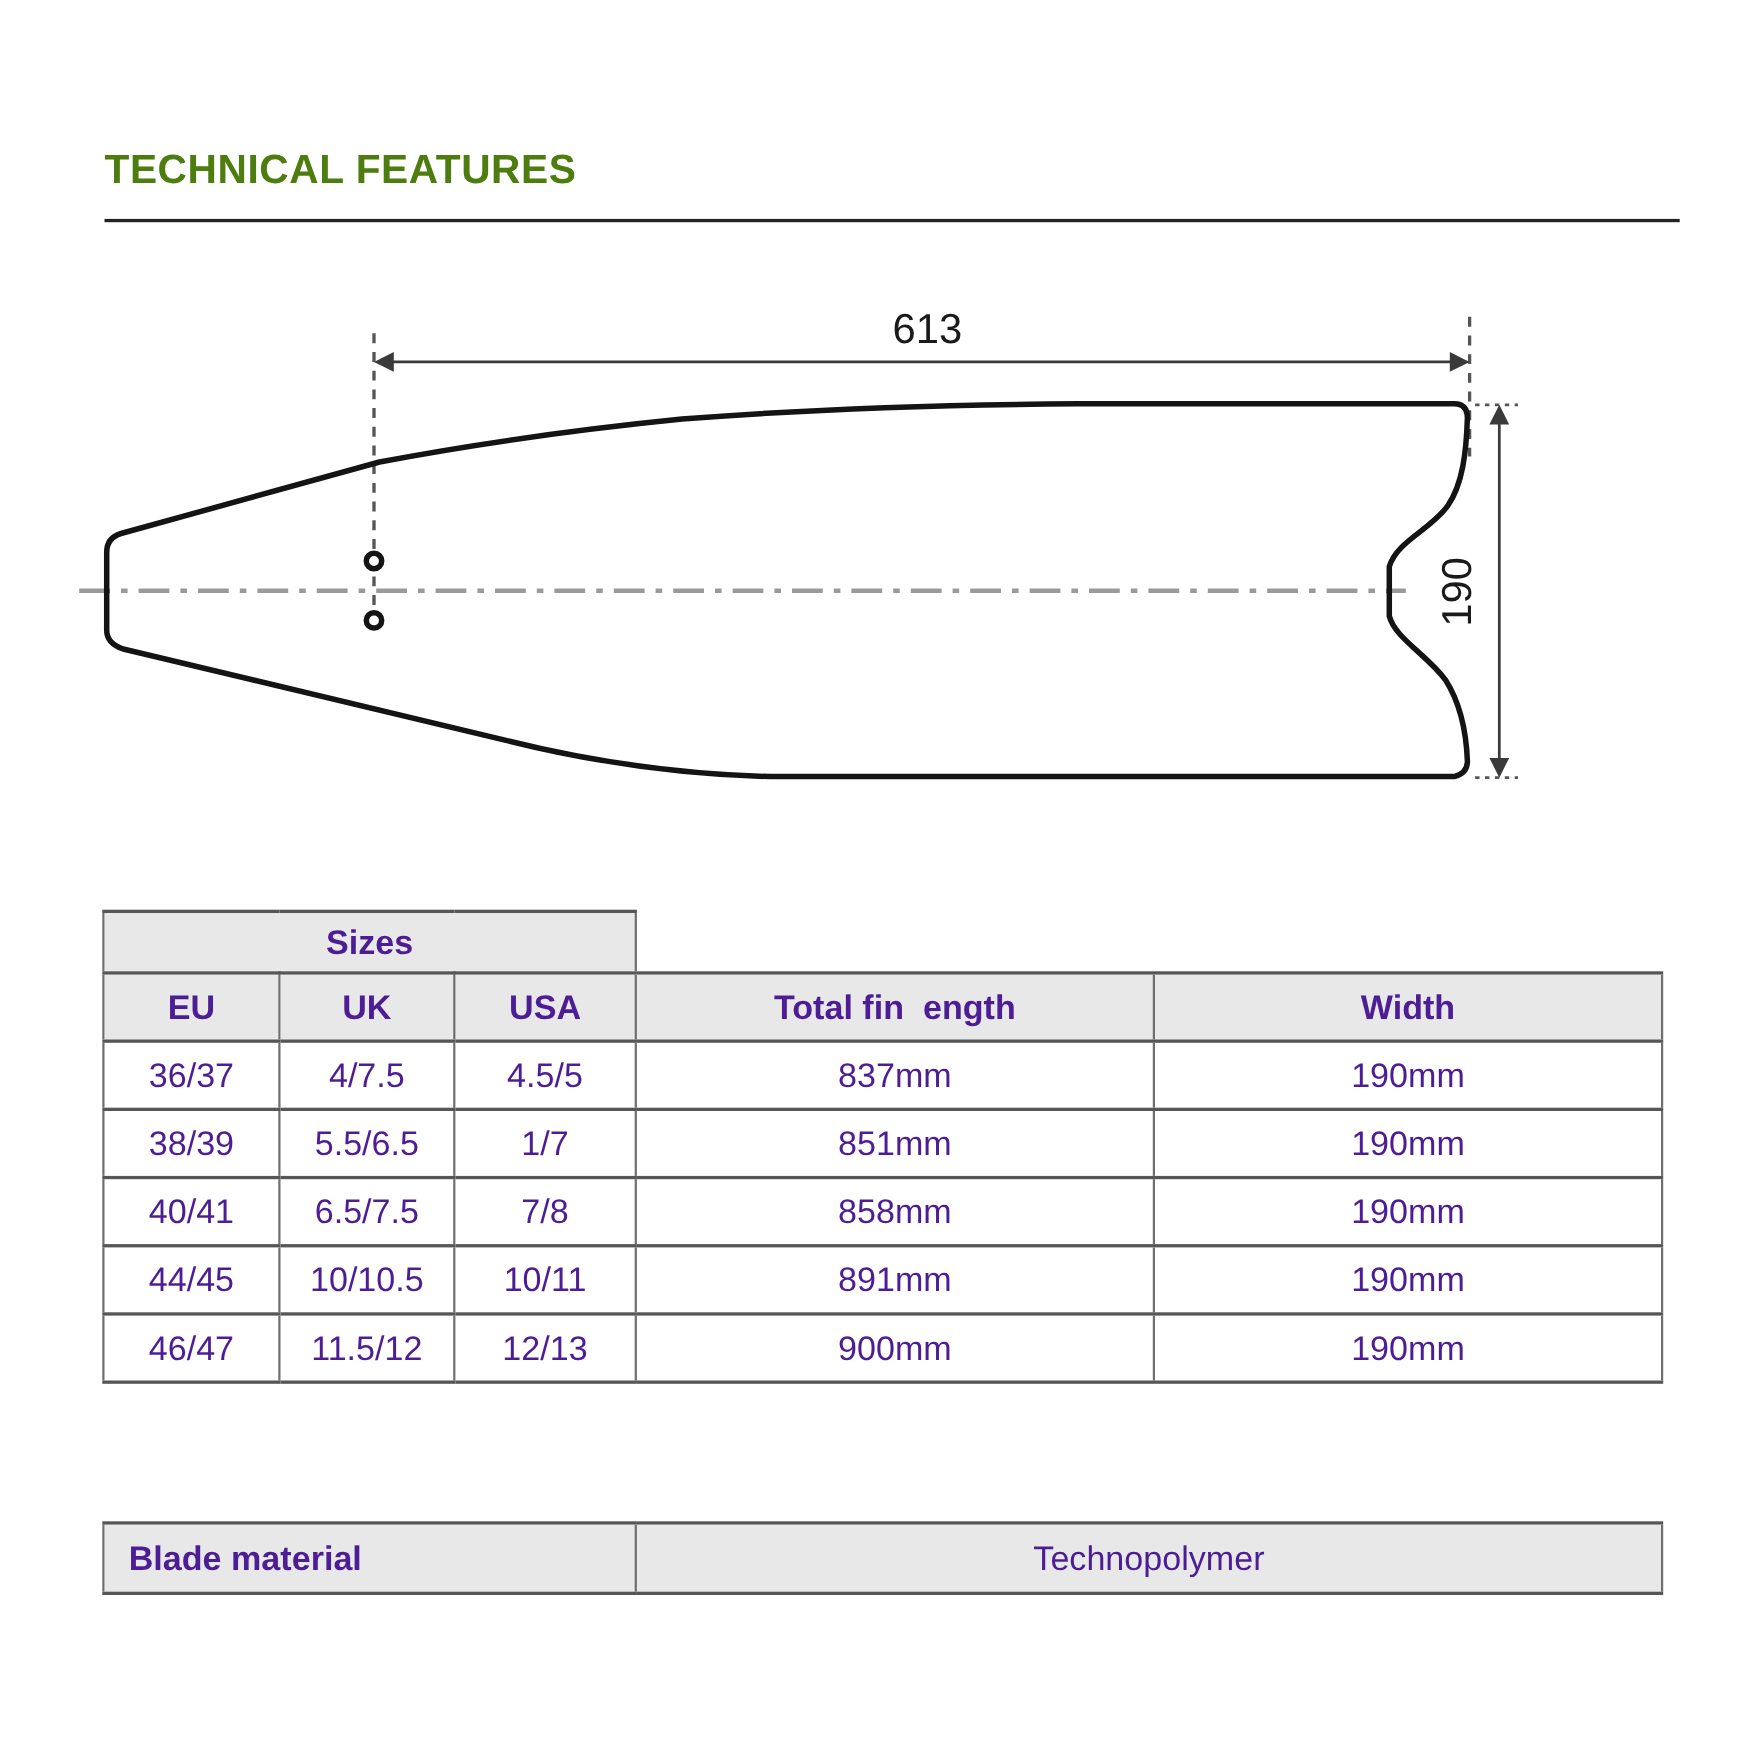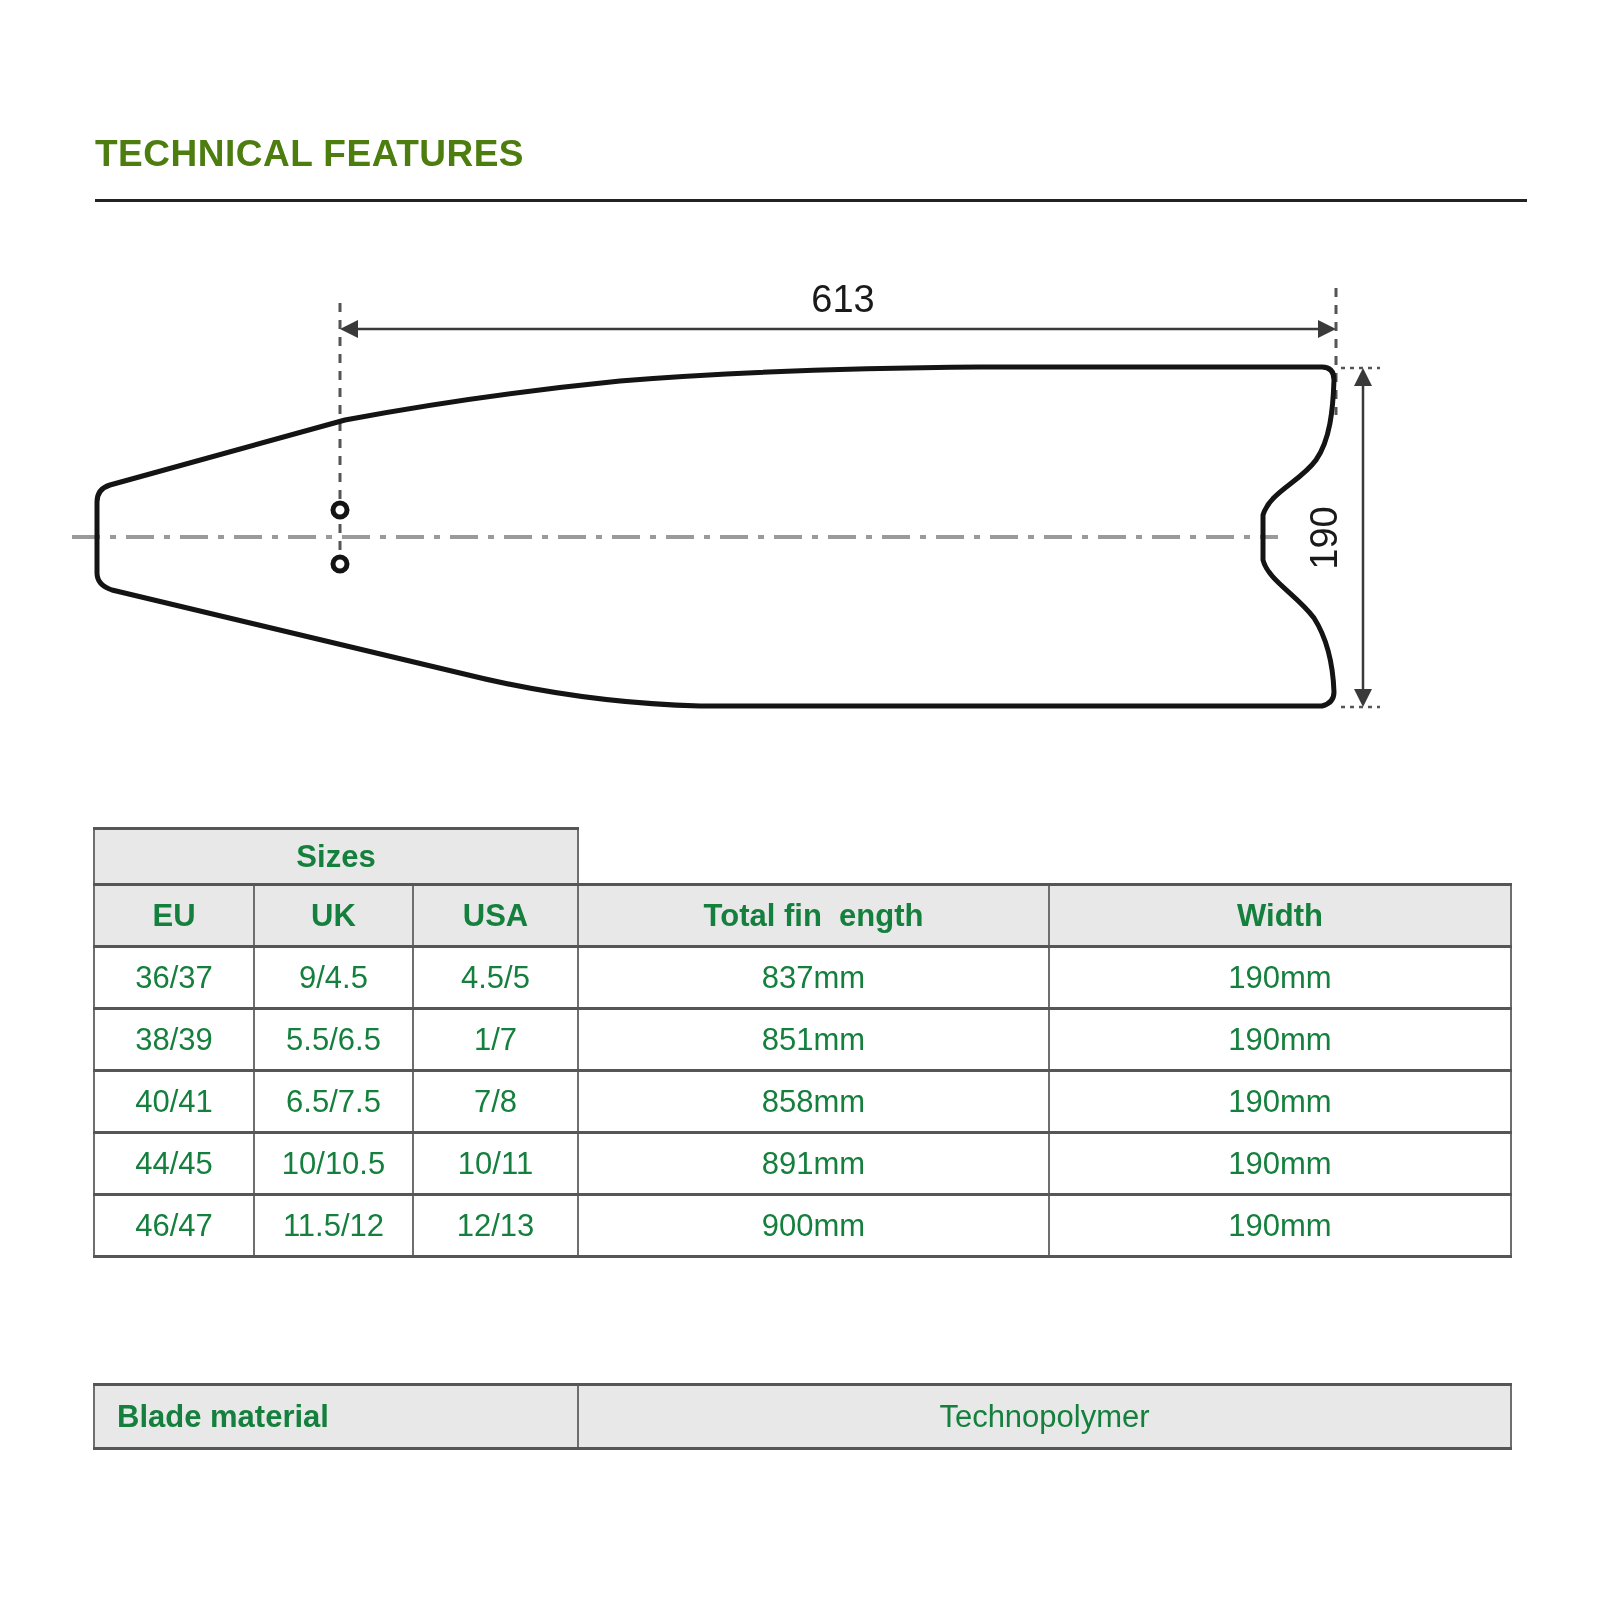"Sizes" table.spec { color: #15803d -> #4c1d95 }
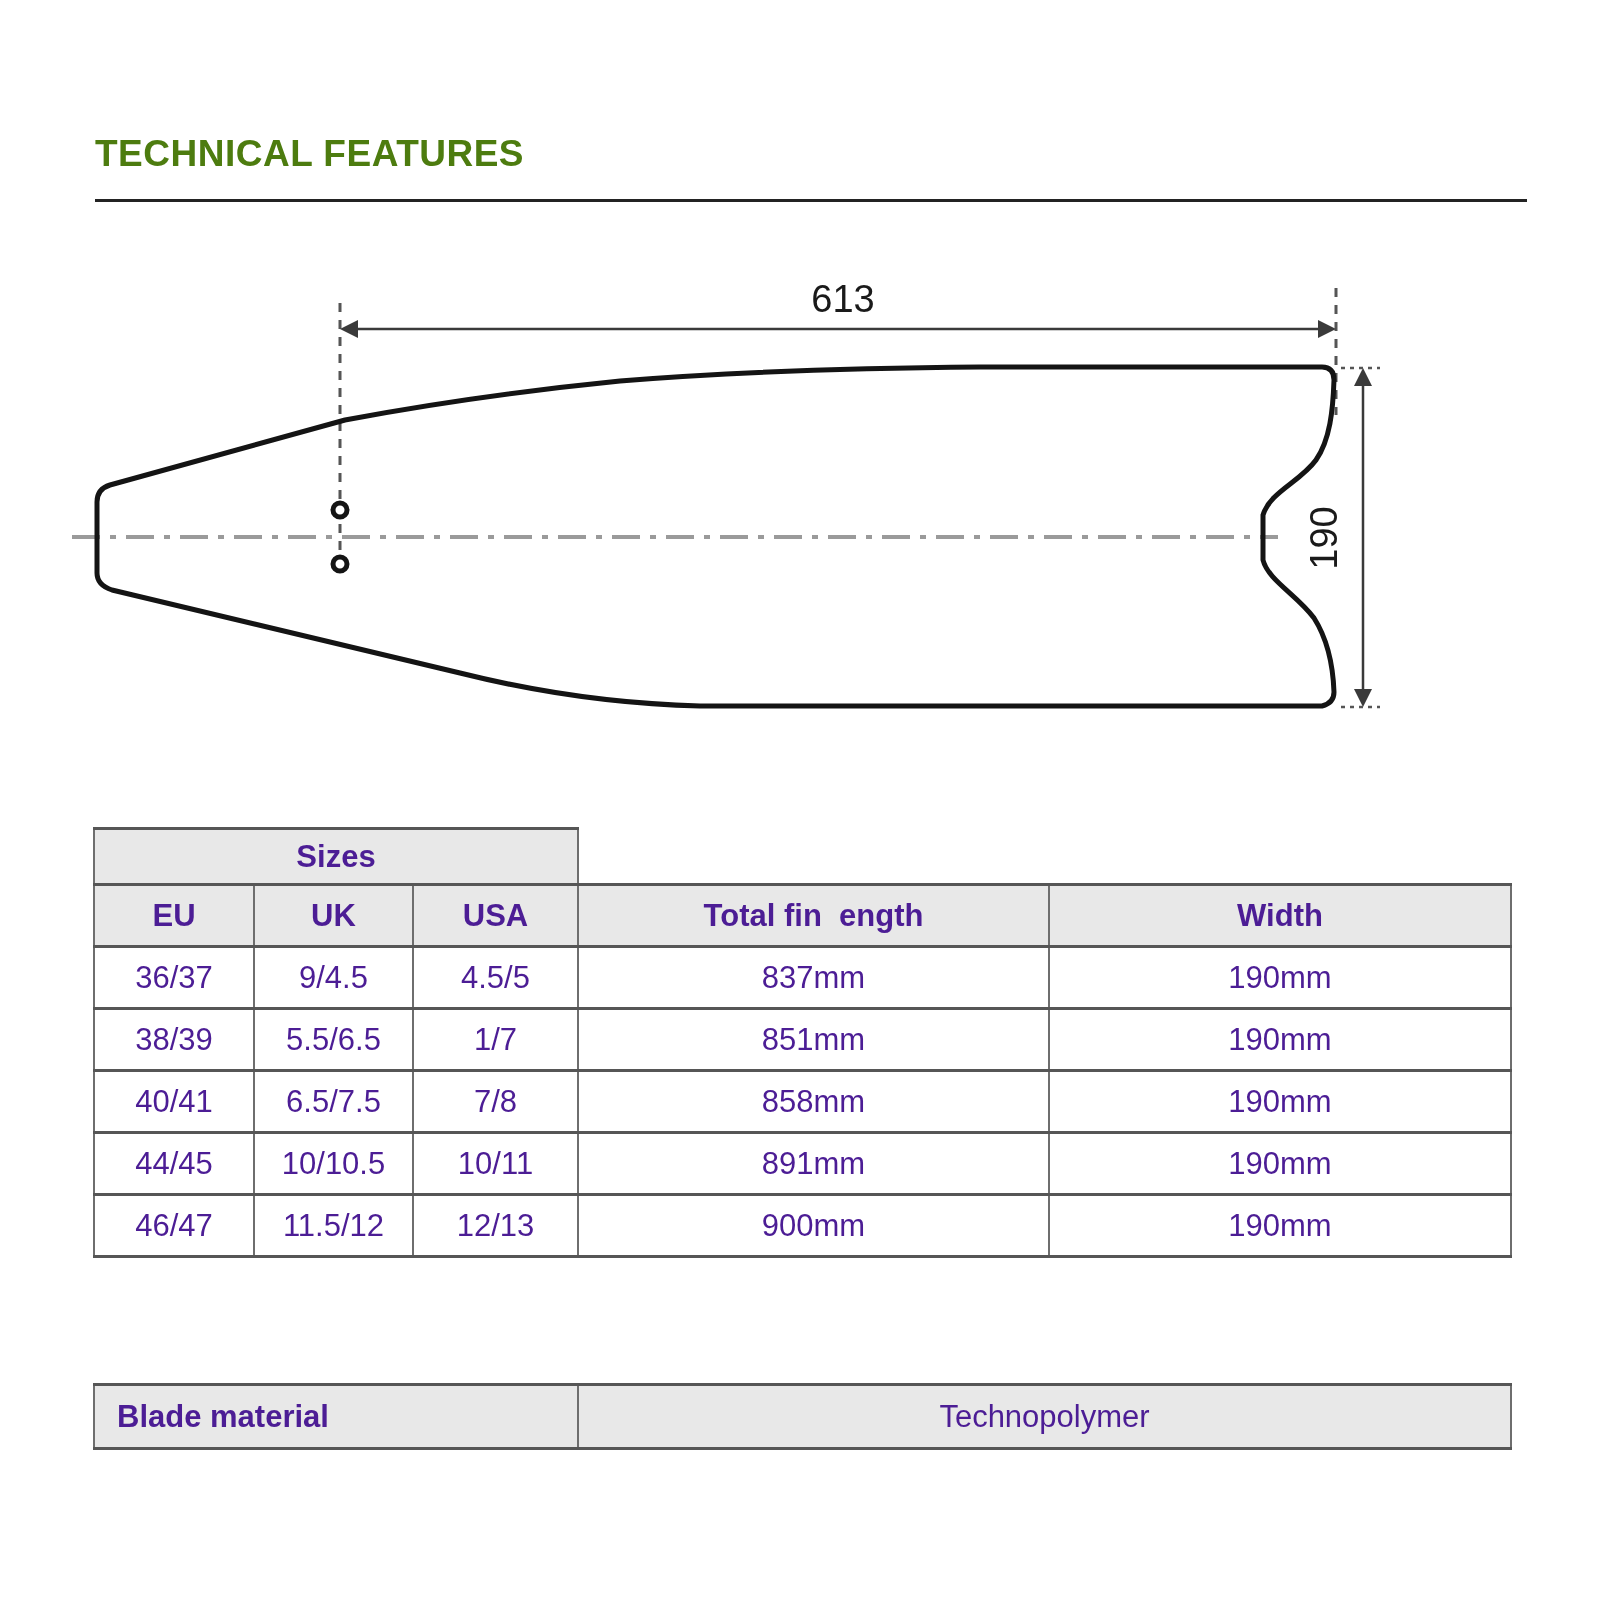"9/4.5" td { text: 9/4.5 -> 4/7.5 }
